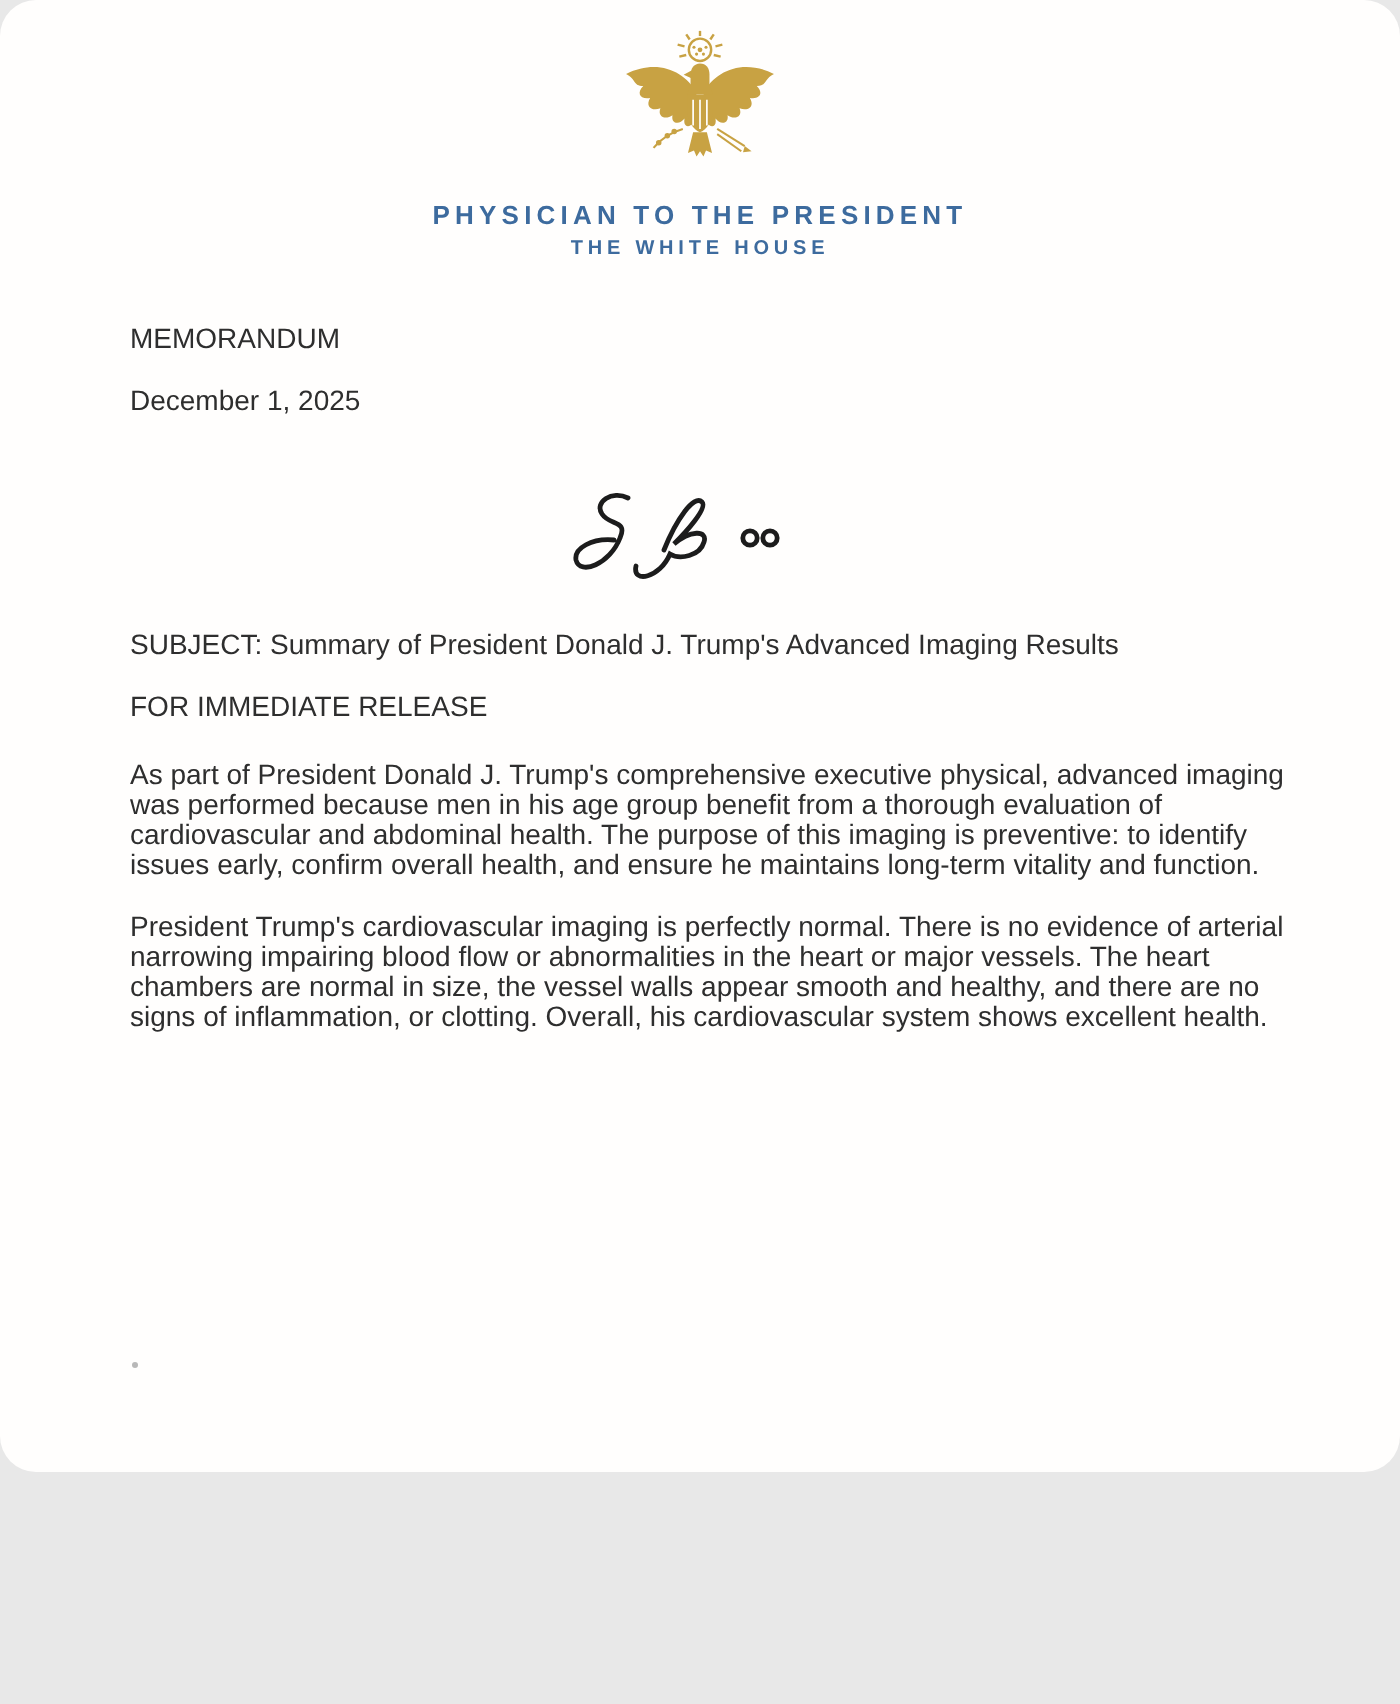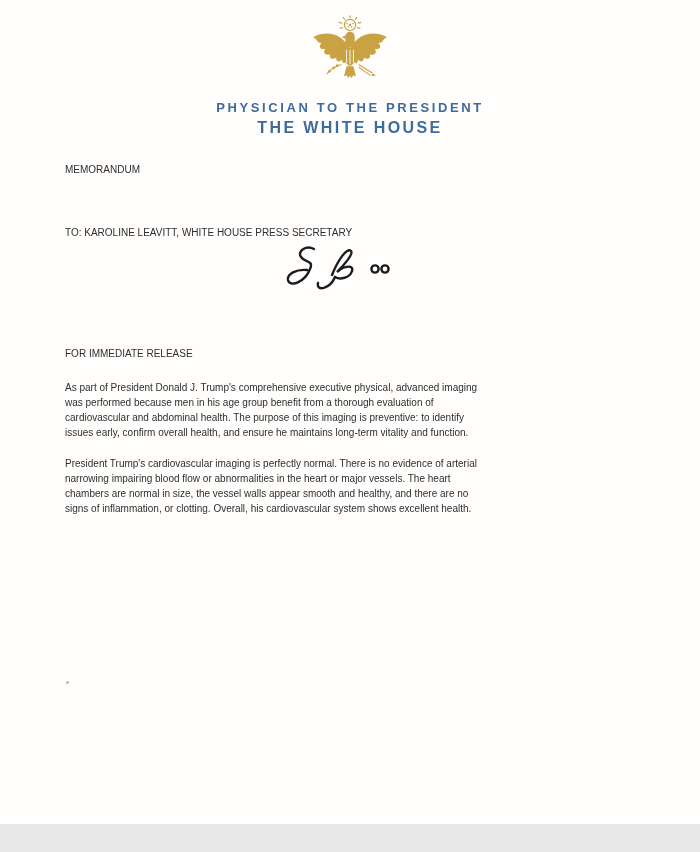"PHYSICIAN TO THE PRESIDENT" .page { border-radius: none -> 18px; height: 824px -> 736px }
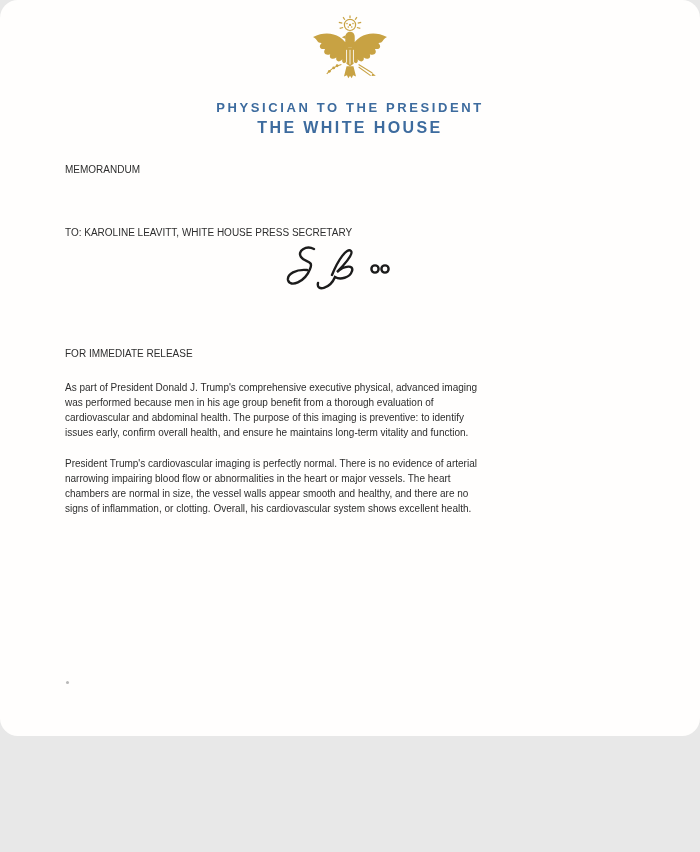"THE WHITE HOUSE" .lh-subtitle { font-size: 16px -> 10px }
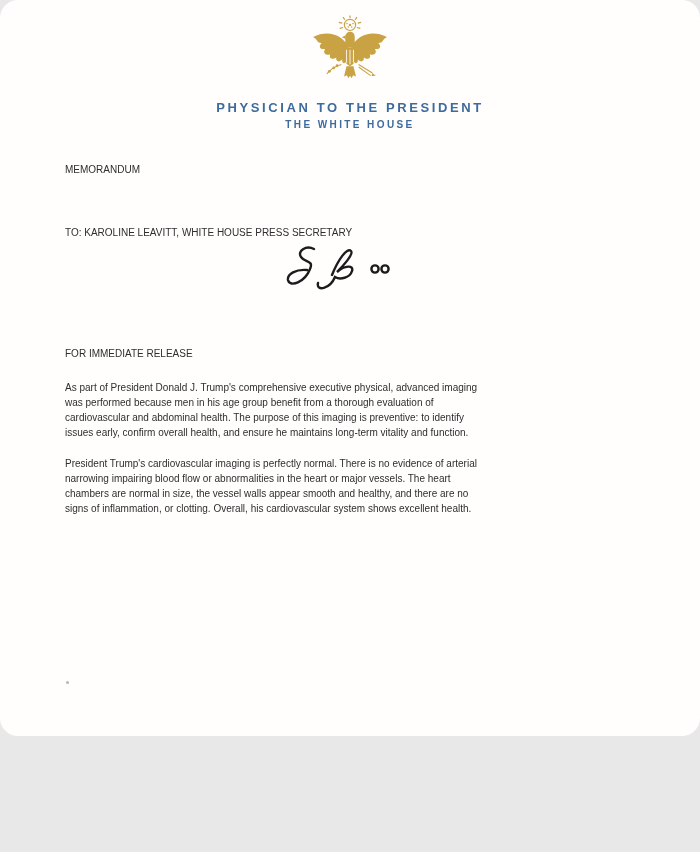"MEMORANDUM" .block { font-size: 10px -> 14px }
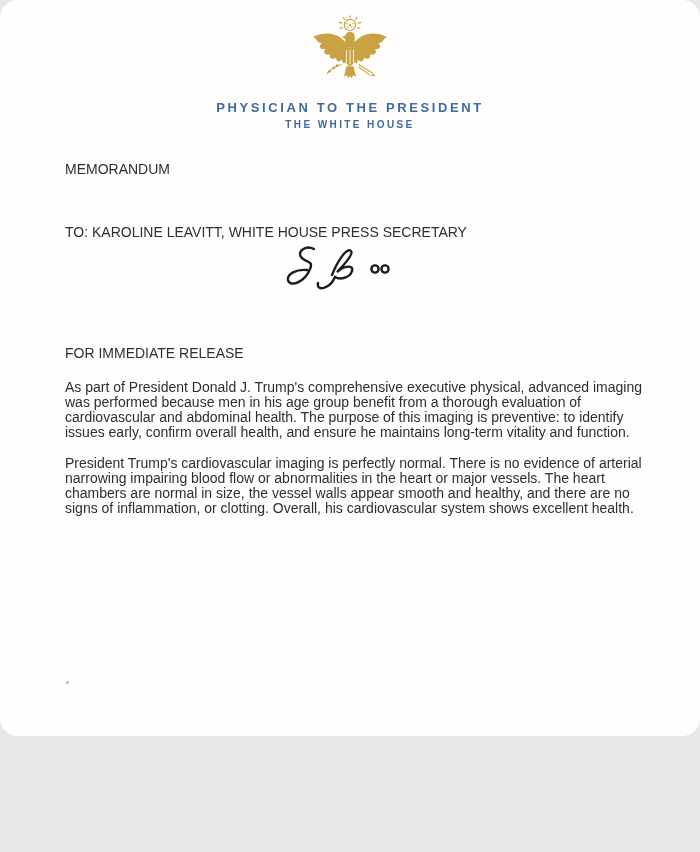"December 1, 2025" div.block { html: none -> <div>December 1, 2025</div> }
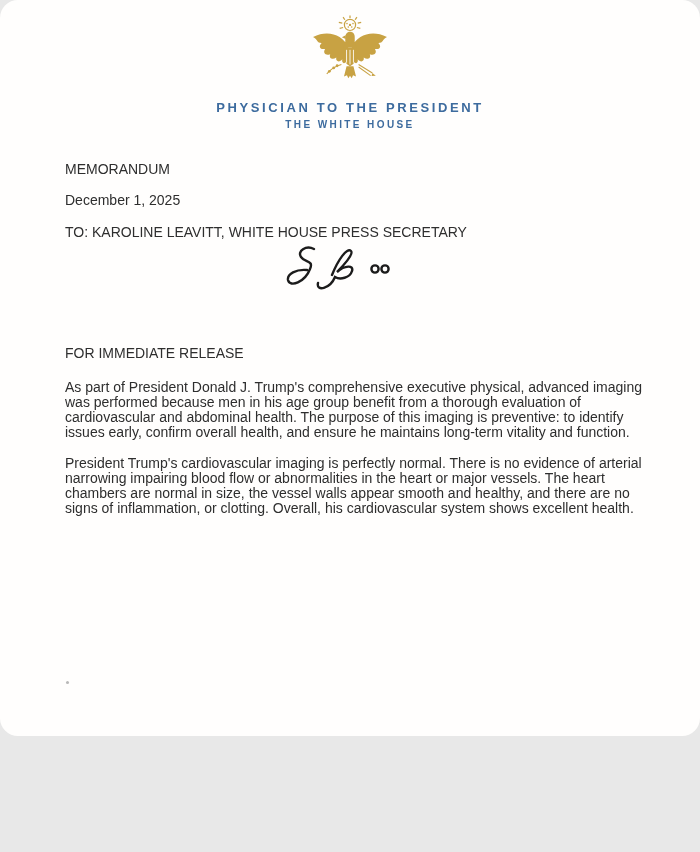"TO: KAROLINE LEAVITT, WHITE HOUSE" div.block { html: <div>TO: KAROLINE LEAVITT, WHITE HOUSE PRESS SECRETARY</div> -> none }
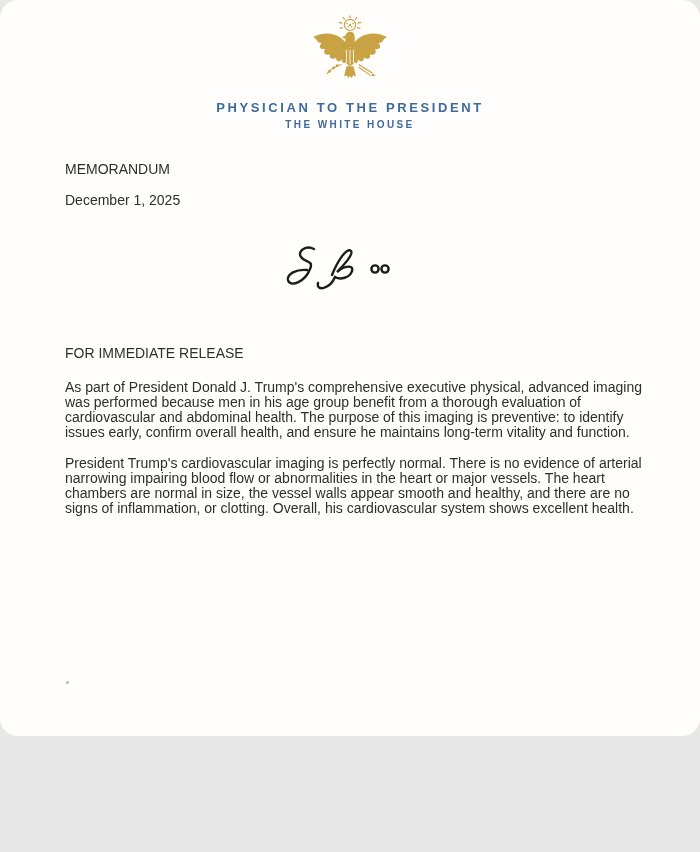"SUBJECT: Summary of President Donald" div.block { html: none -> <div>SUBJECT: Summary of President Donald J. Trump's Advanced Imaging Results</div> }
